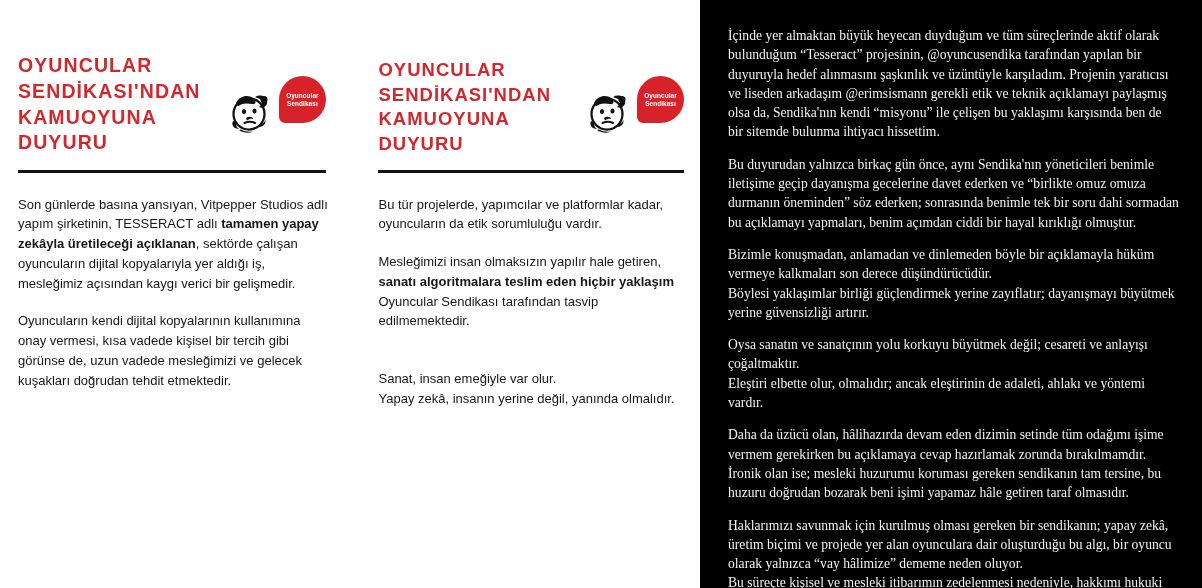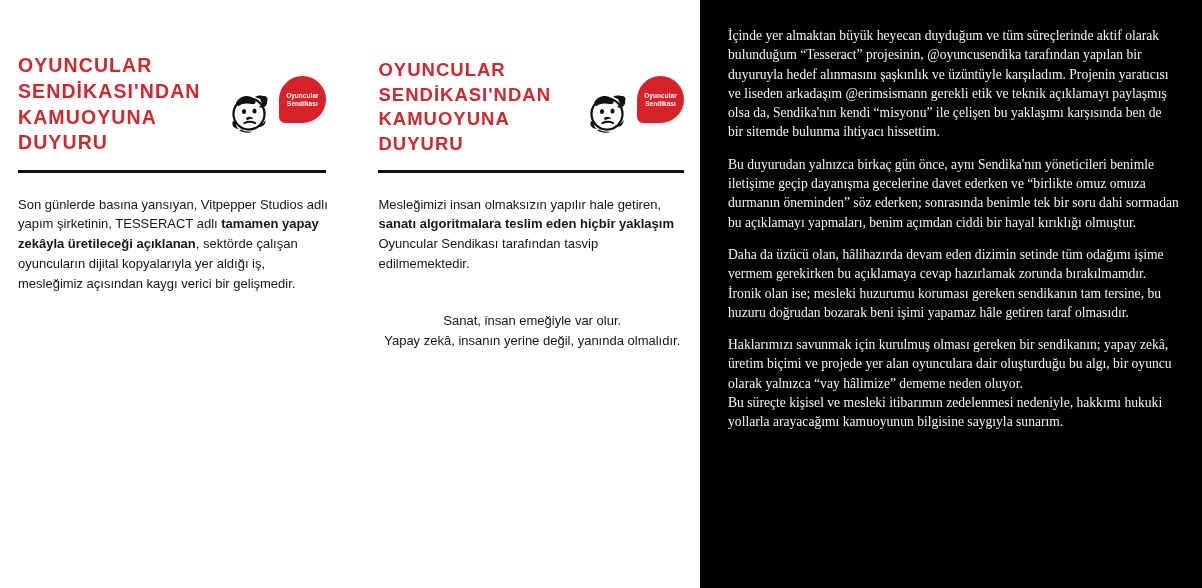"Bu tür projelerde, yapımcılar ve" p { html: none -> <p> <span>Bu tür projelerde, yapımcılar ve platformlar kadar, oyuncuların da etik sorumluluğu vardır.</span> </p> }
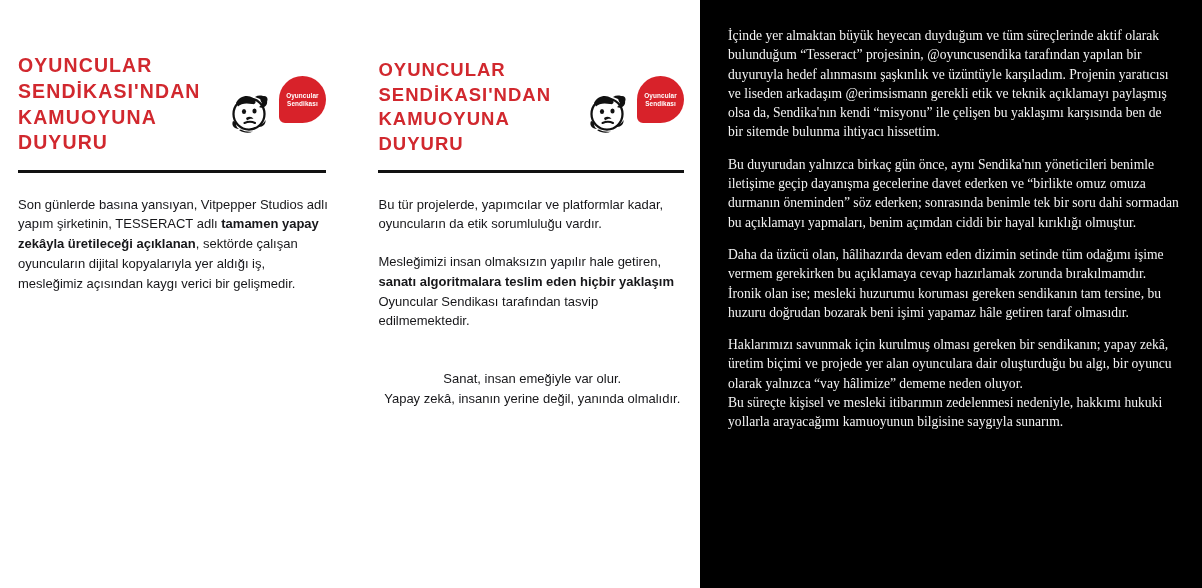"Bizimle konuşmadan, anlamadan ve" p { html: none -> <p>Bizimle konuşmadan, anlamadan ve dinlemeden böyle bir açıklamayla hüküm vermeye kalkmaları son derece düşündürücüdür. Böylesi yaklaşımlar birliği güçlendirmek yerine zayıflatır; dayanışmayı büyütmek yerine güvensizliği artırır.</p> }
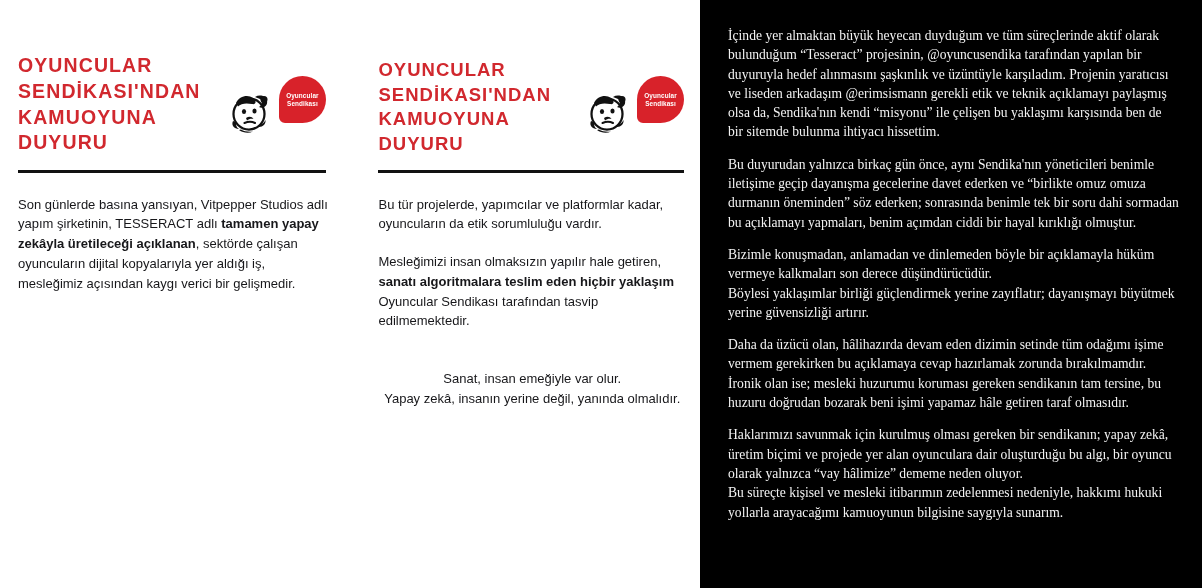"Oyuncuların kendi dijital kopyalarının" p { html: none -> <p> <span>Oyuncuların kendi dijital kopyalarının kullanımına onay vermesi, kısa vadede kişisel bir tercih gibi görünse de, uzun vadede mesleğimizi ve gelecek kuşakları doğrudan tehdit etmektedir.</span> </p> }
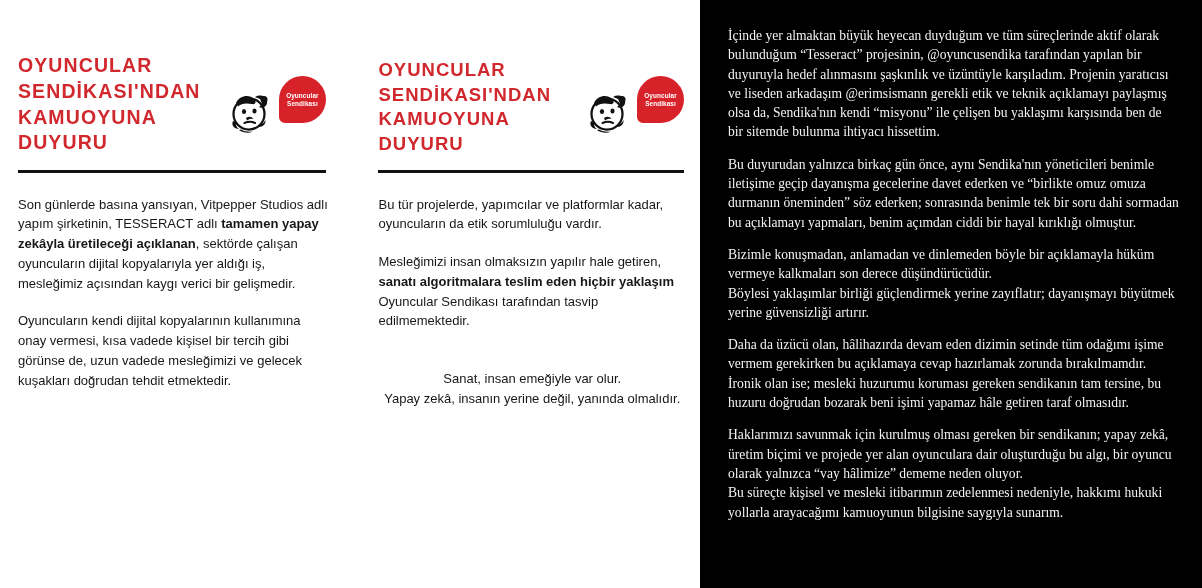"Oysa sanatın ve sanatçının yolu" p { html: none -> <p>Oysa sanatın ve sanatçının yolu korkuyu büyütmek değil; cesareti ve anlayışı çoğaltmaktır. Eleştiri elbette olur, olmalıdır; ancak eleştirinin de adaleti, ahlakı ve yöntemi vardır.</p> }
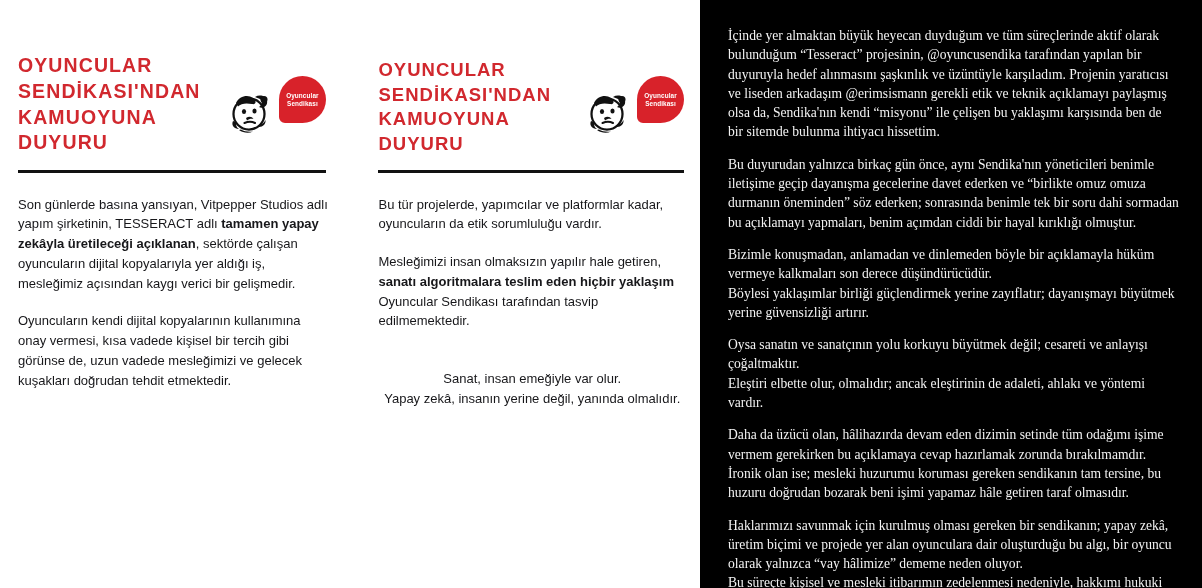"Sanat, insan emeğiyle var olur." p { text-align: center -> none }
